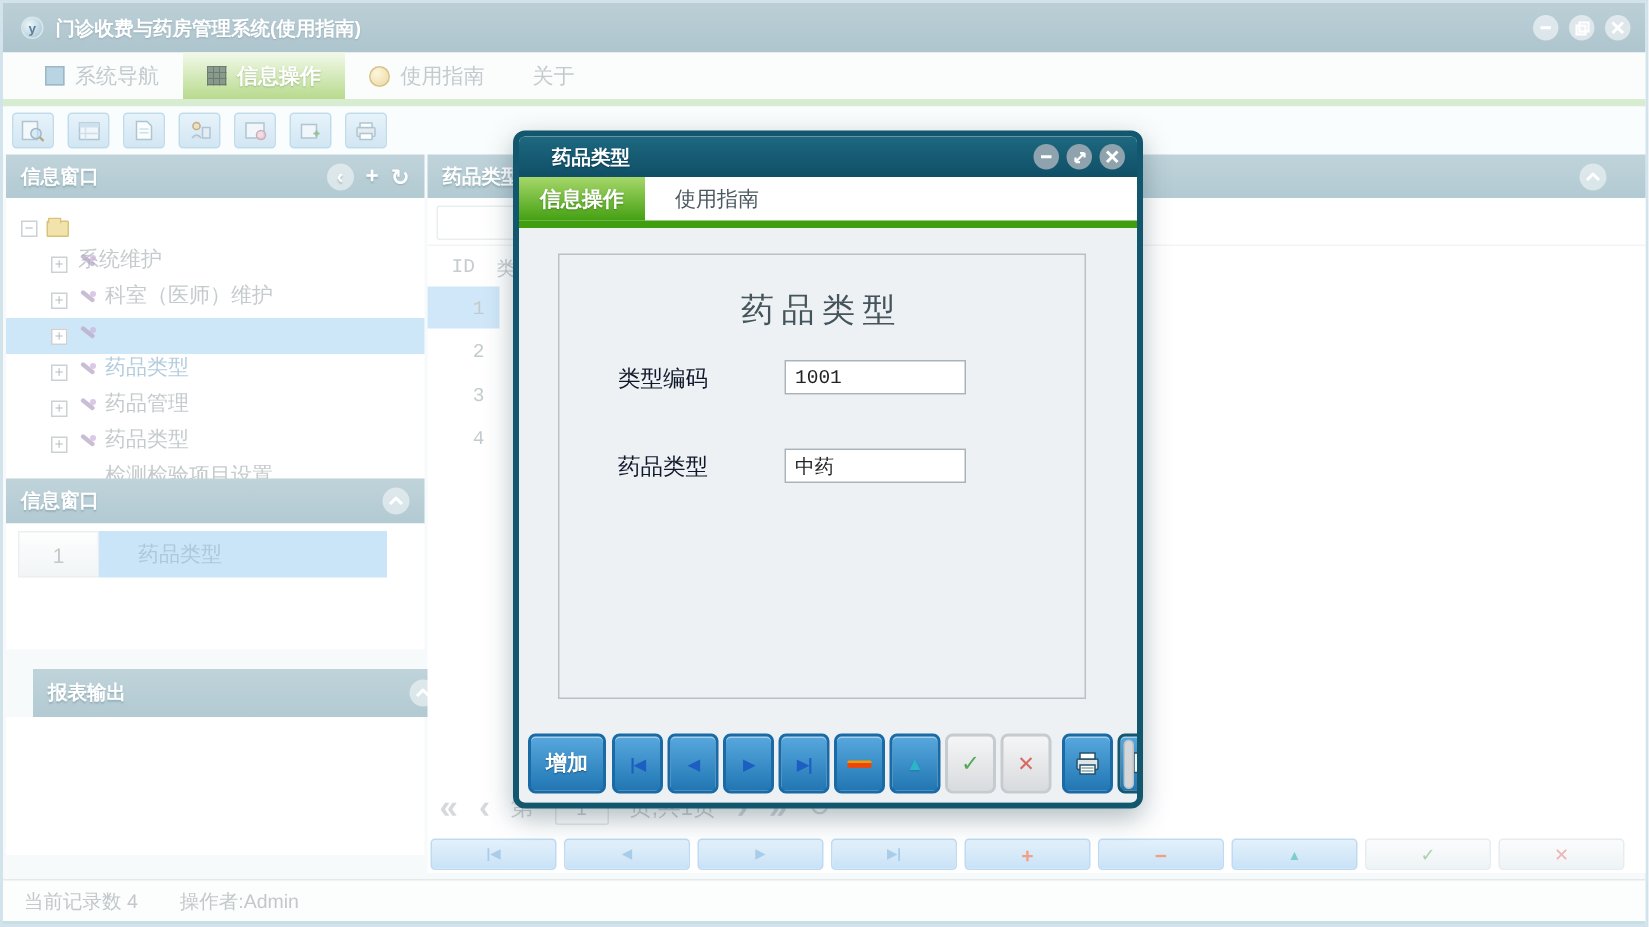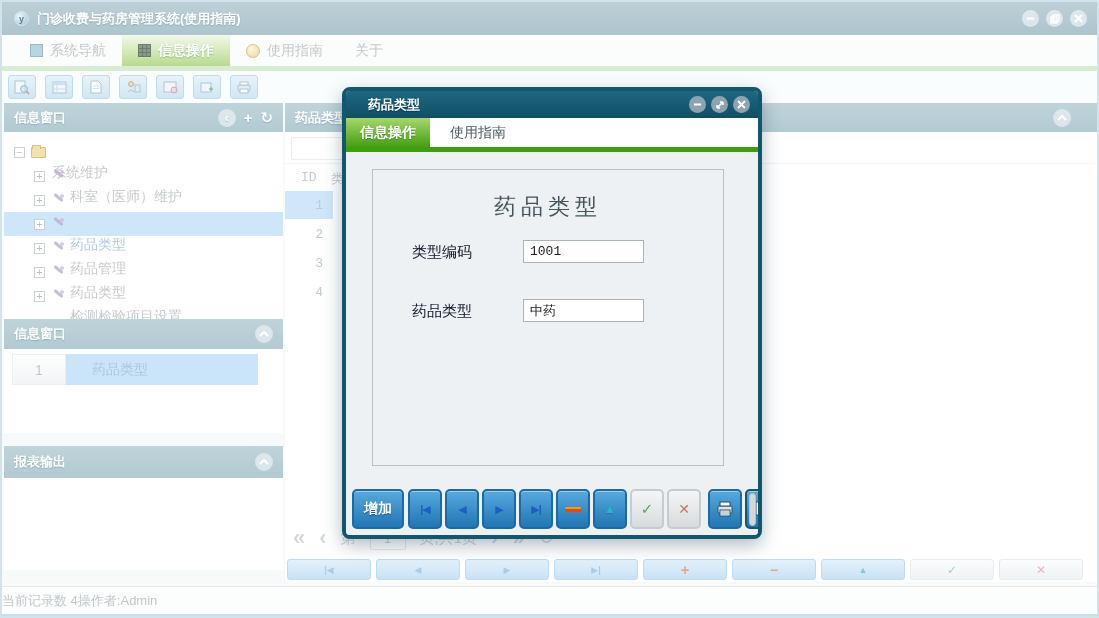"报表输出" .side-rep-hdr { left: 2px -> 20px }
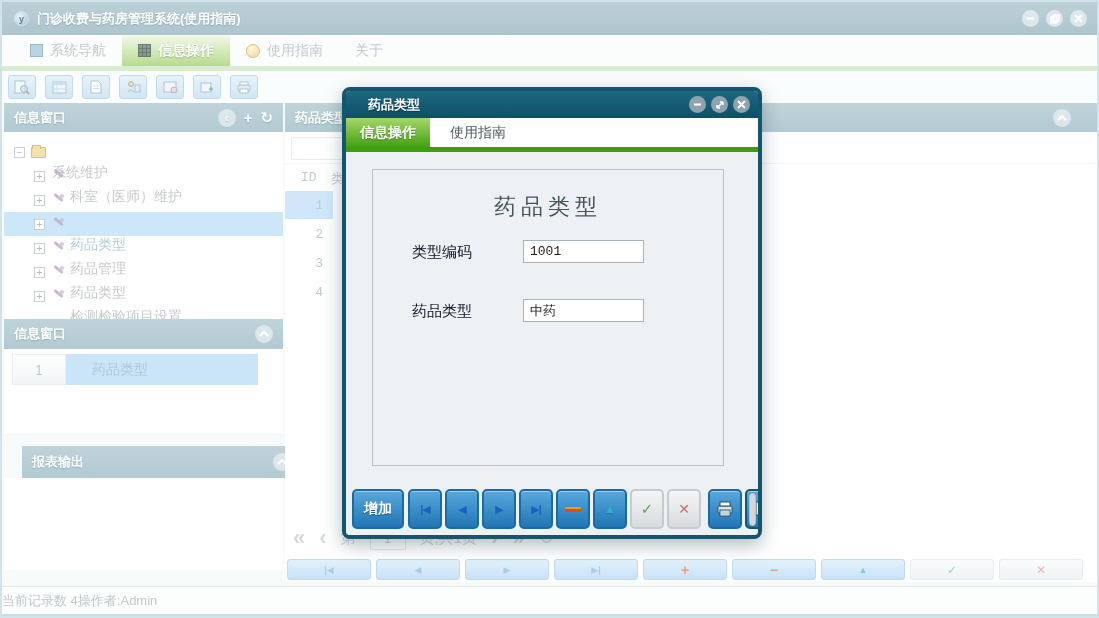"当前记录数 4" .sb-seg { padding: 0 0 -> 0 14px }
